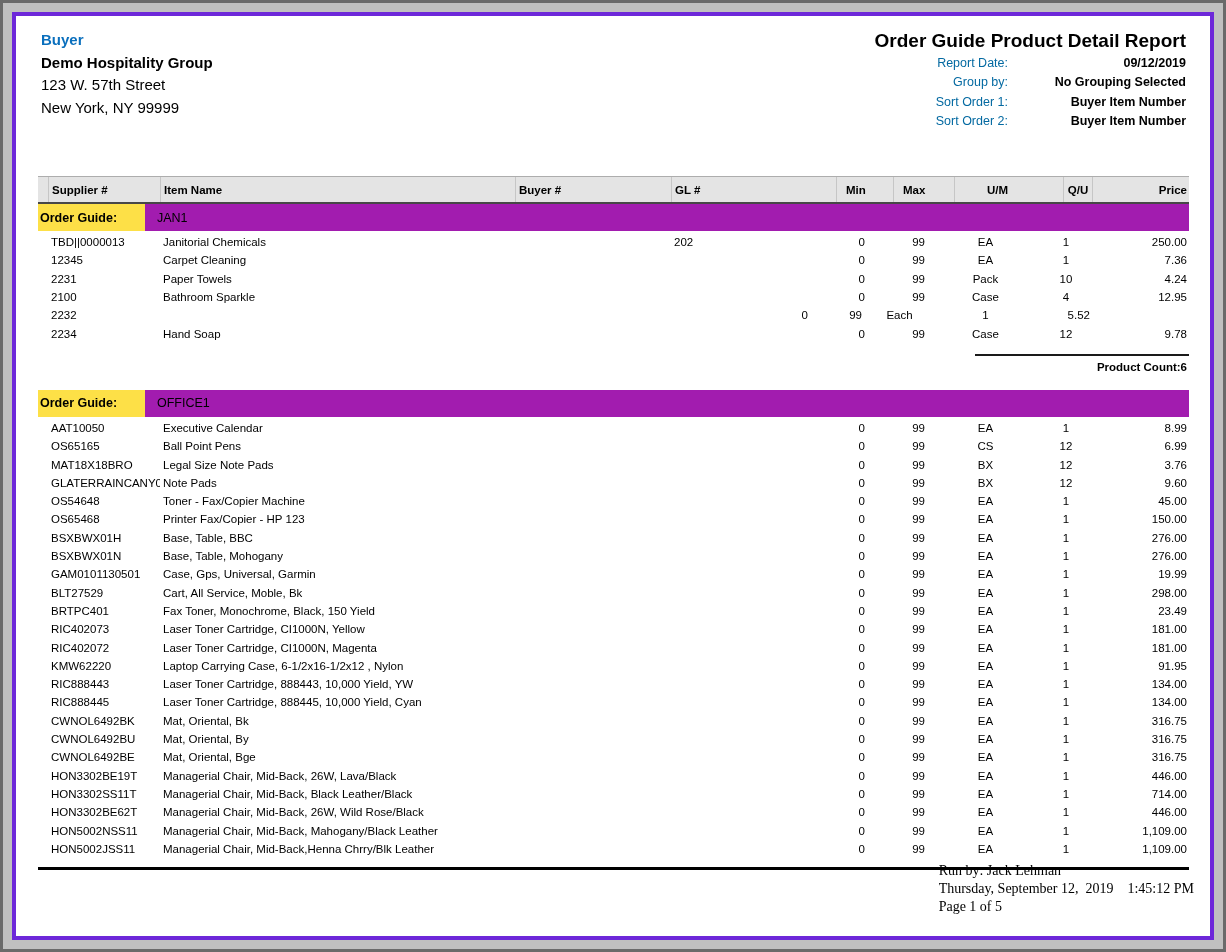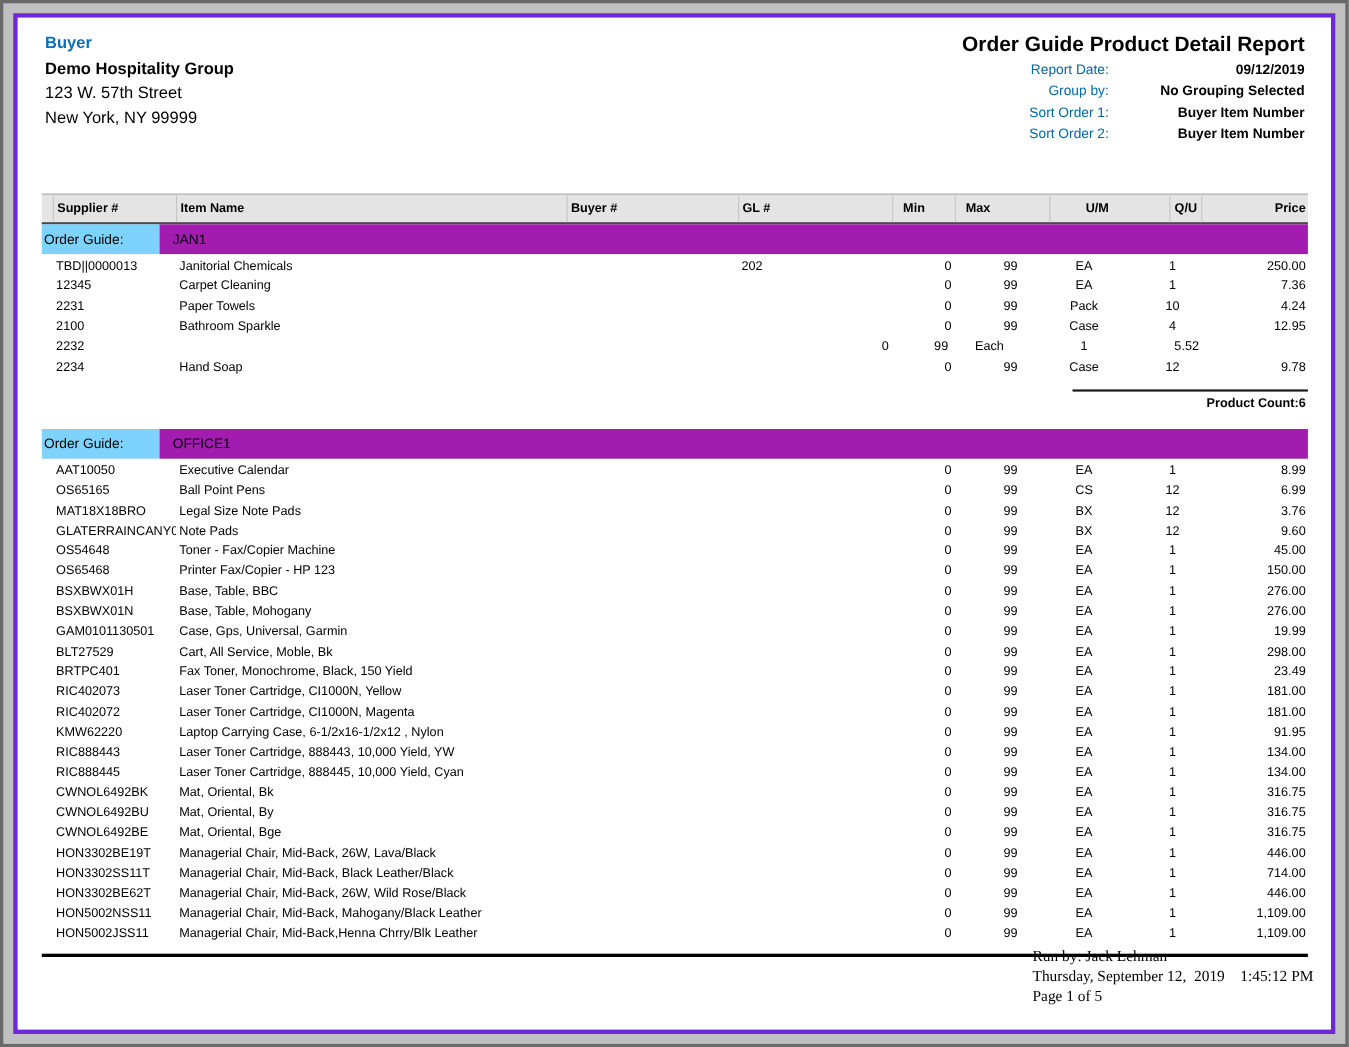"Min" .thead .h-min, .thead .h-max { margin-left: none -> 25px }
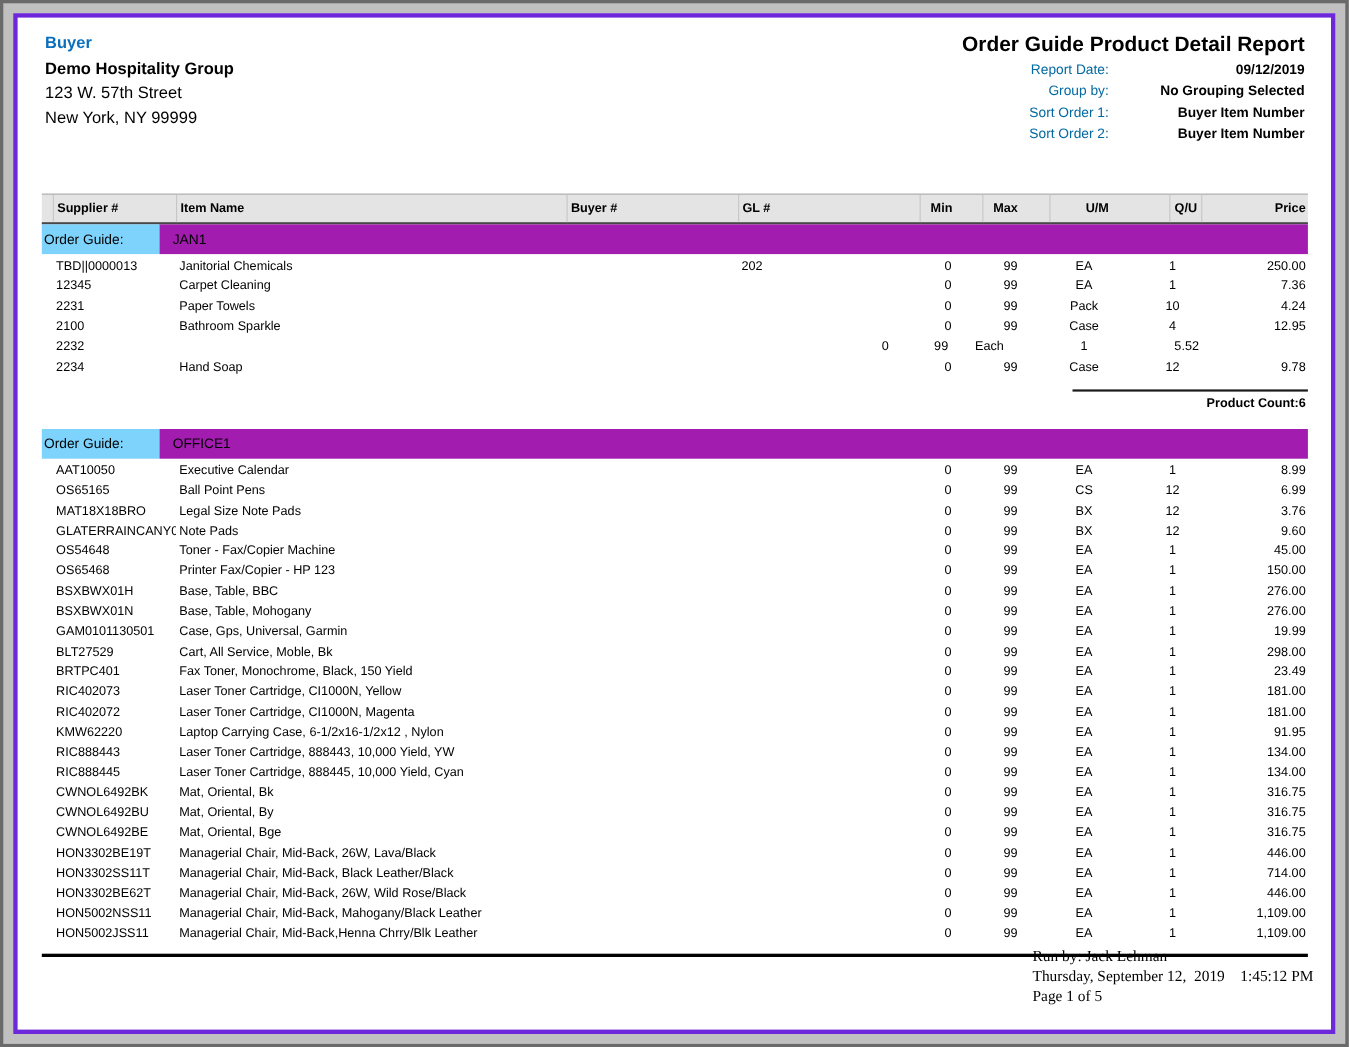"Order Guide:" .group-label { background: #7dd3fc -> #fde047; font-weight: normal -> bold }
